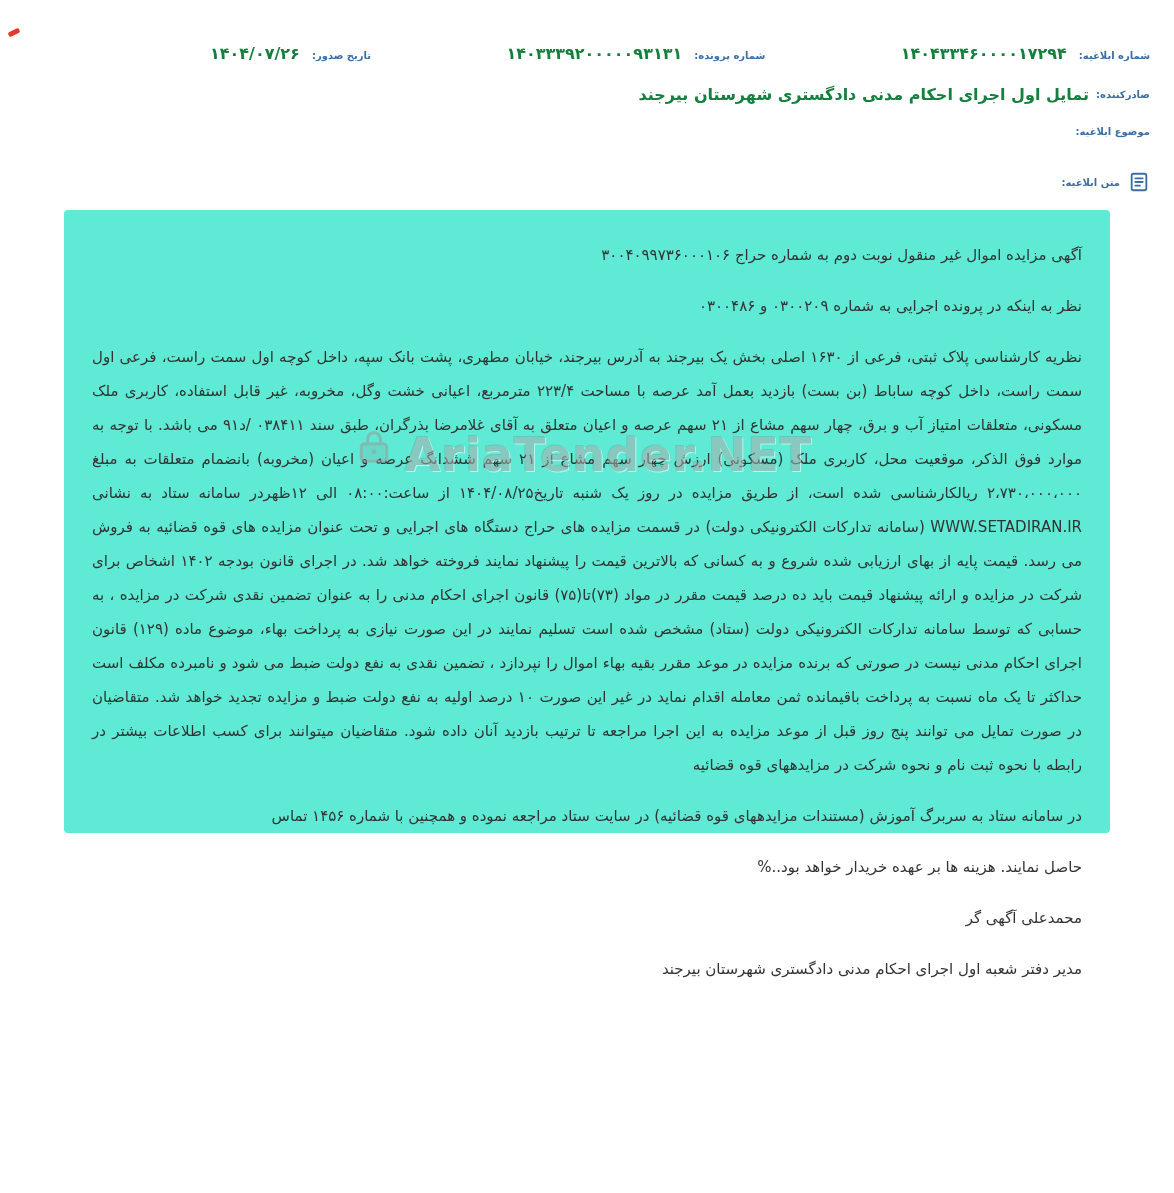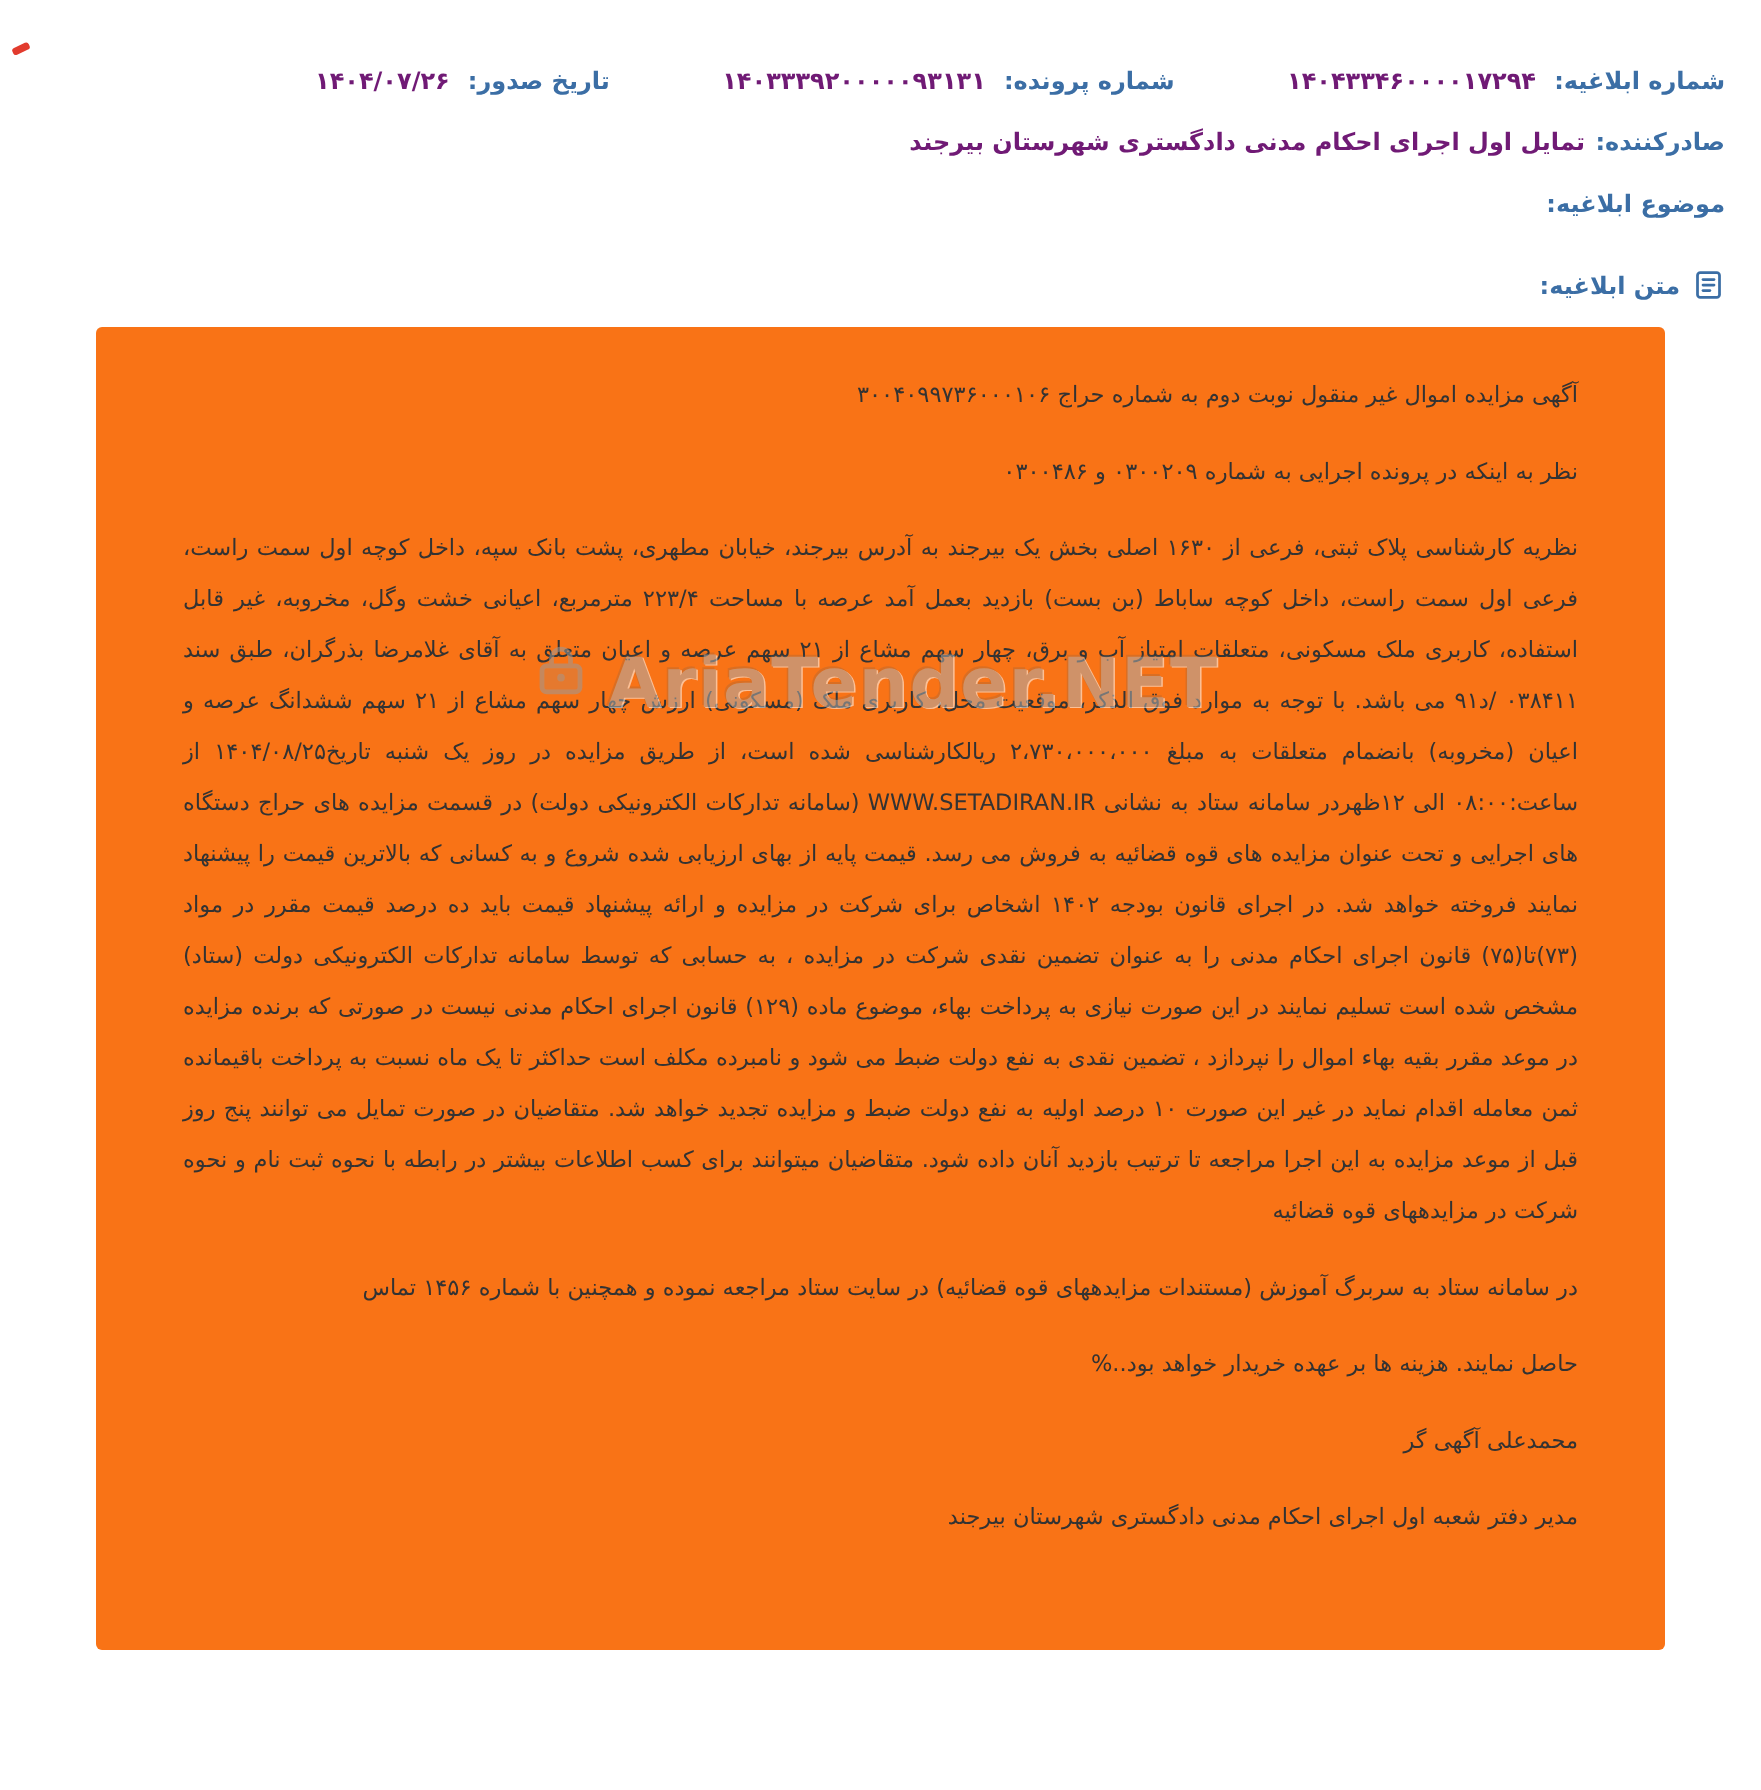"۱۴۰۴/۰۷/۲۶" .value { color: #701a75 -> #15803d }
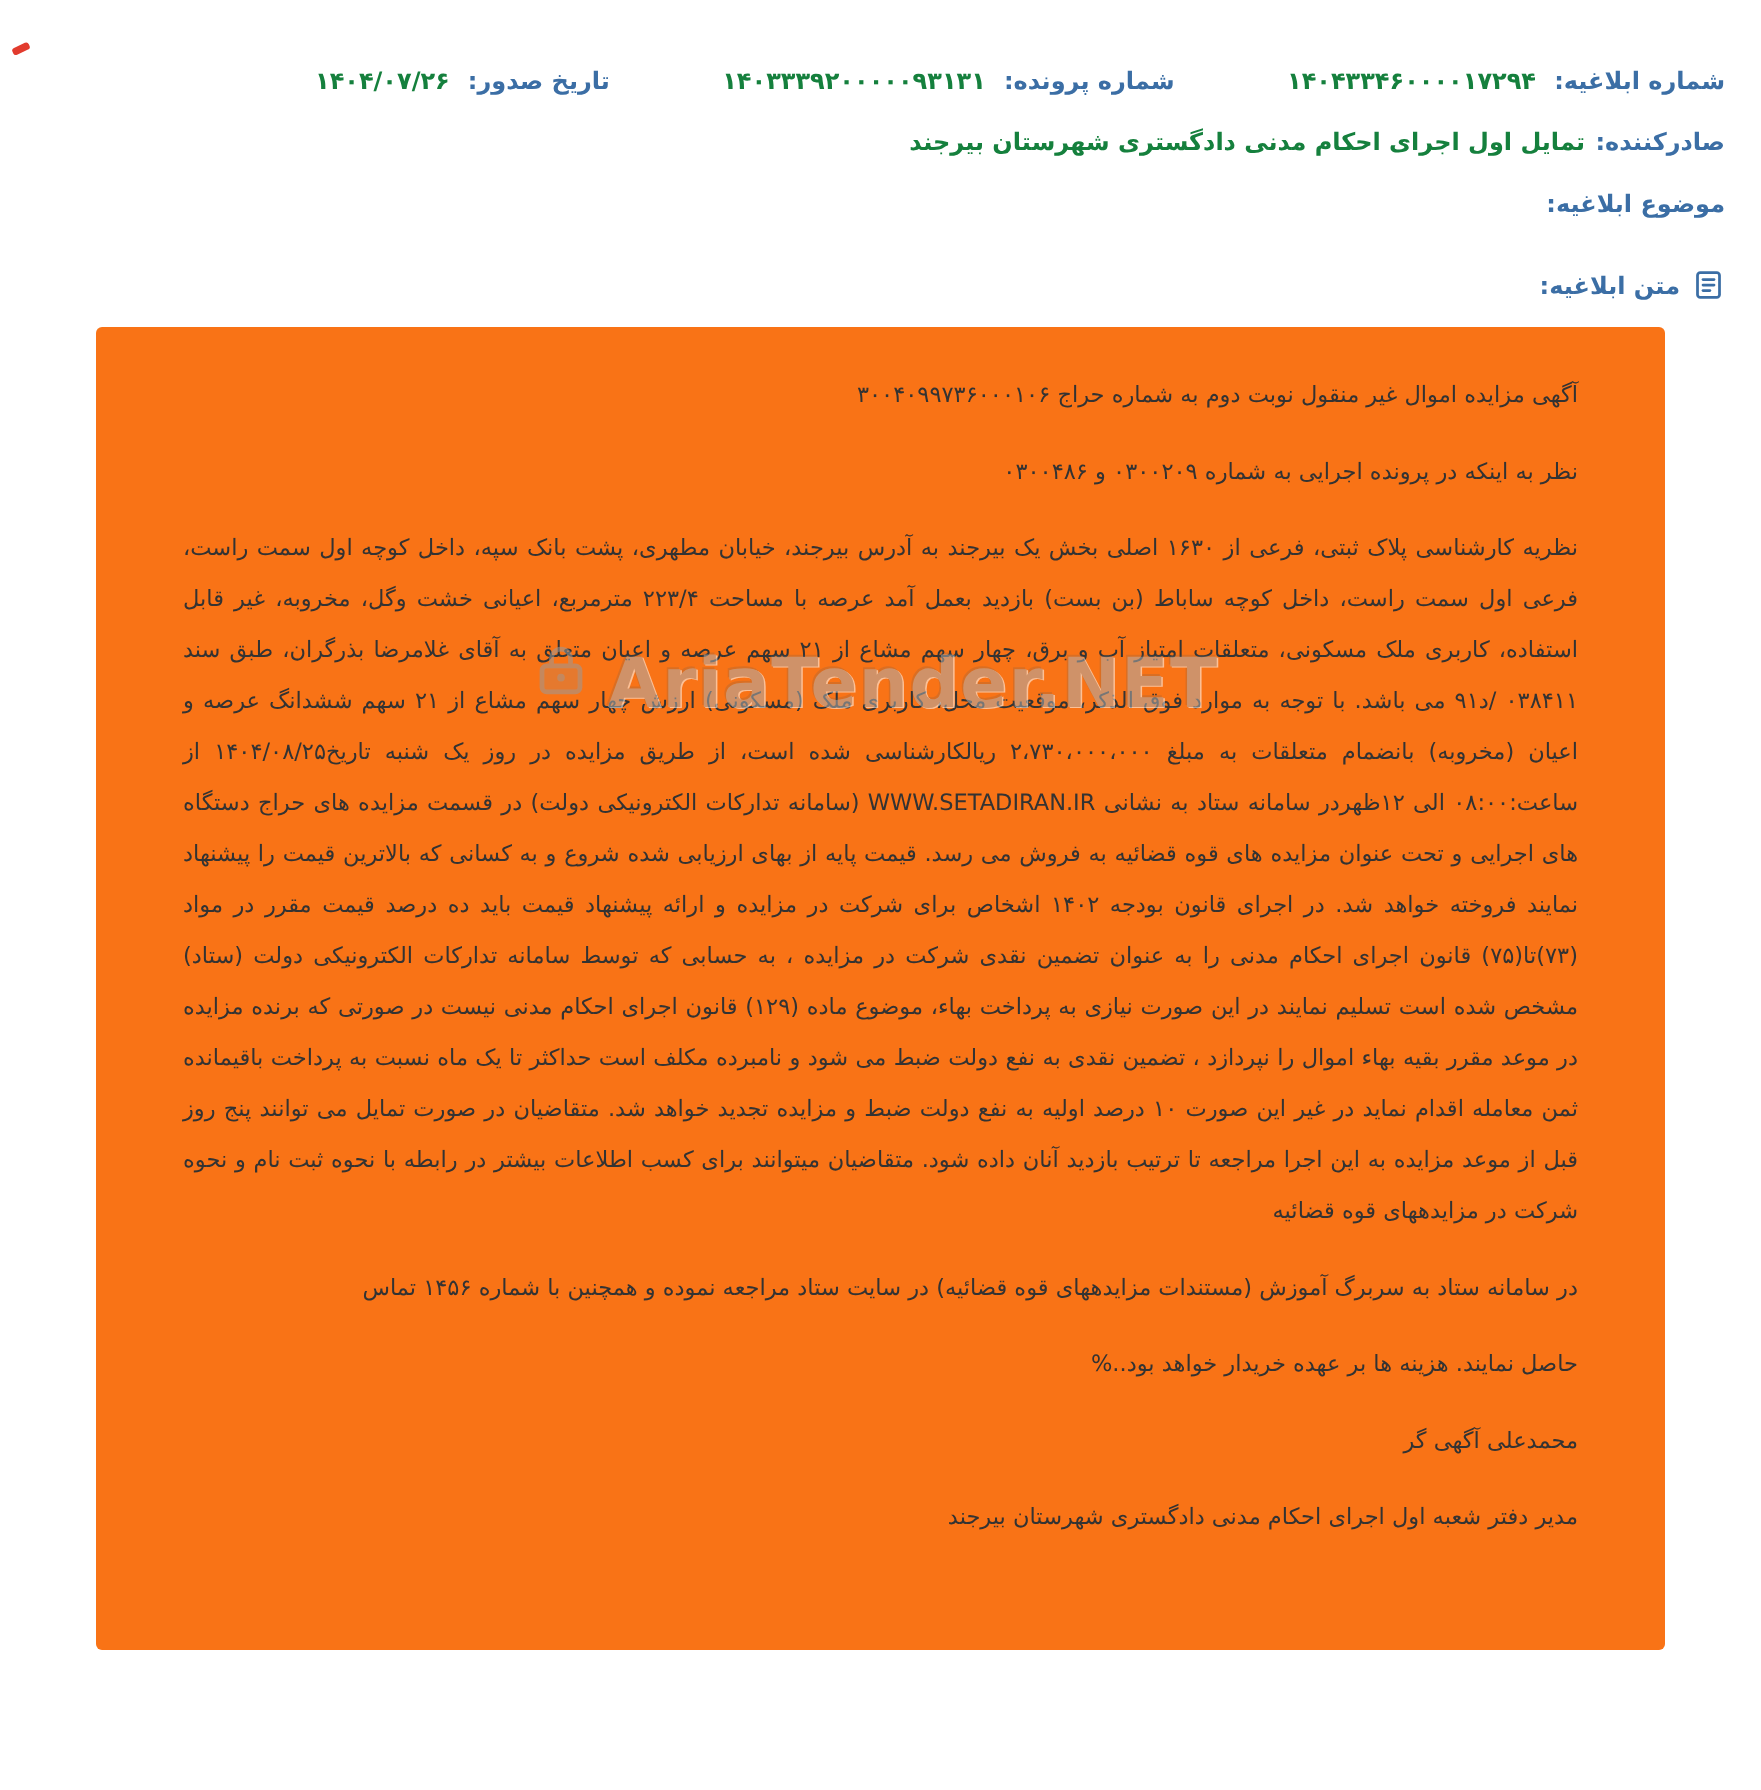"تاریخ صدور:" .label { font-size: 16px -> 10px }
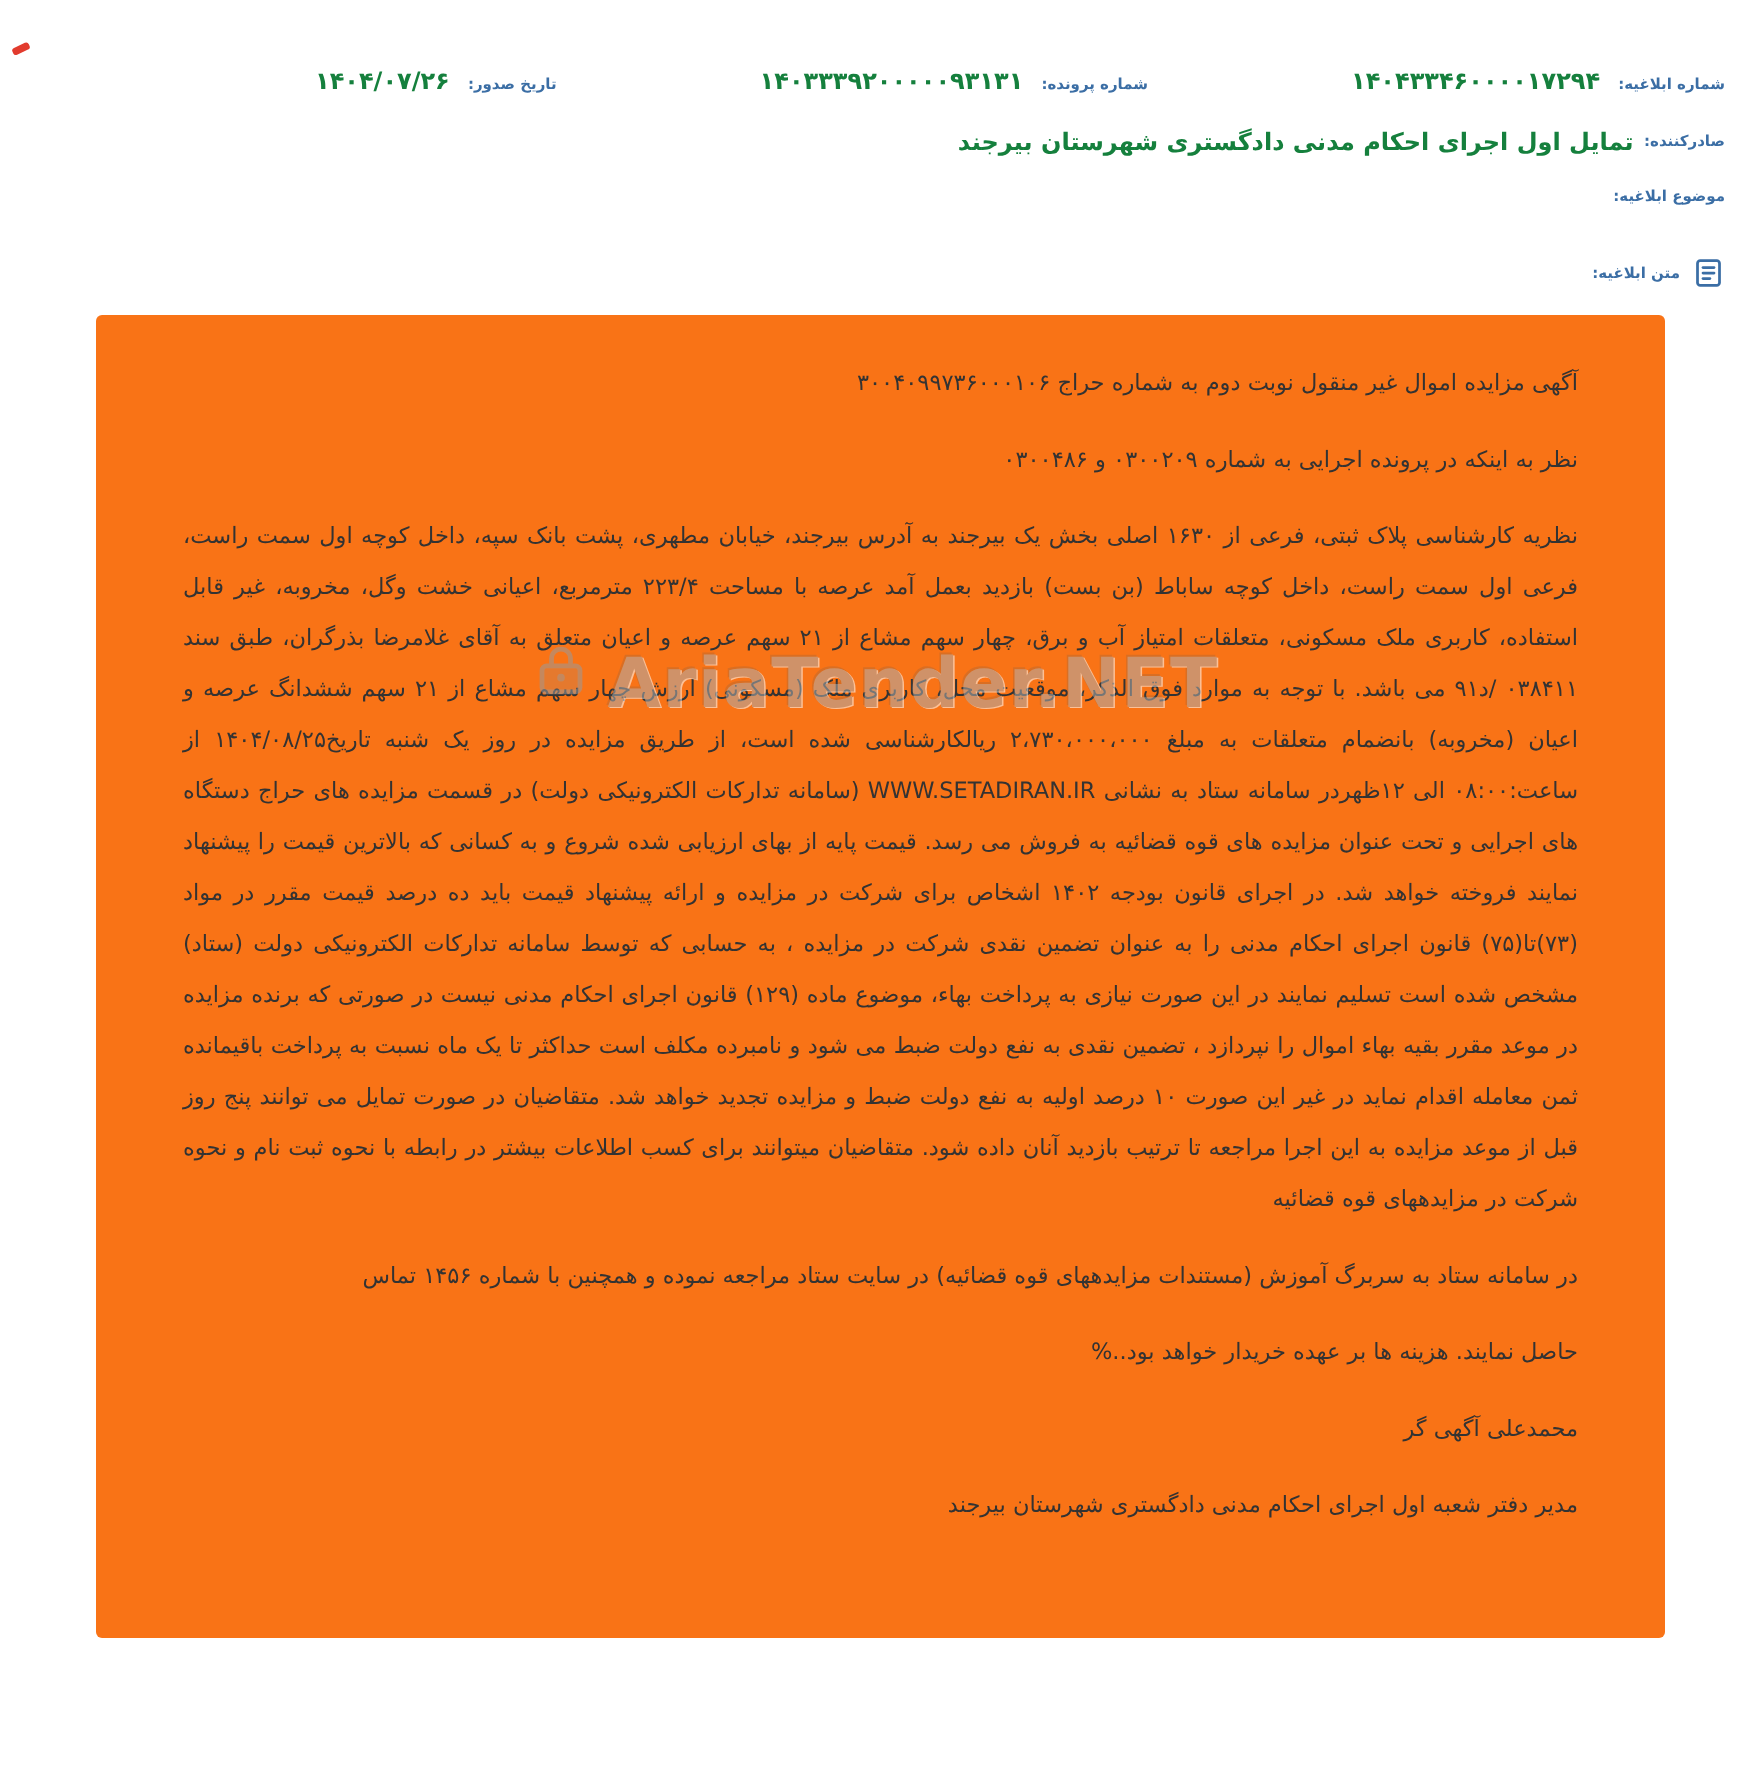"آگهی مزایده اموال غیر منقول" .content-box { background: #f97316 -> #5eead4; height: 882px -> 623px; padding: 28px 58px -> 28px 28px }
